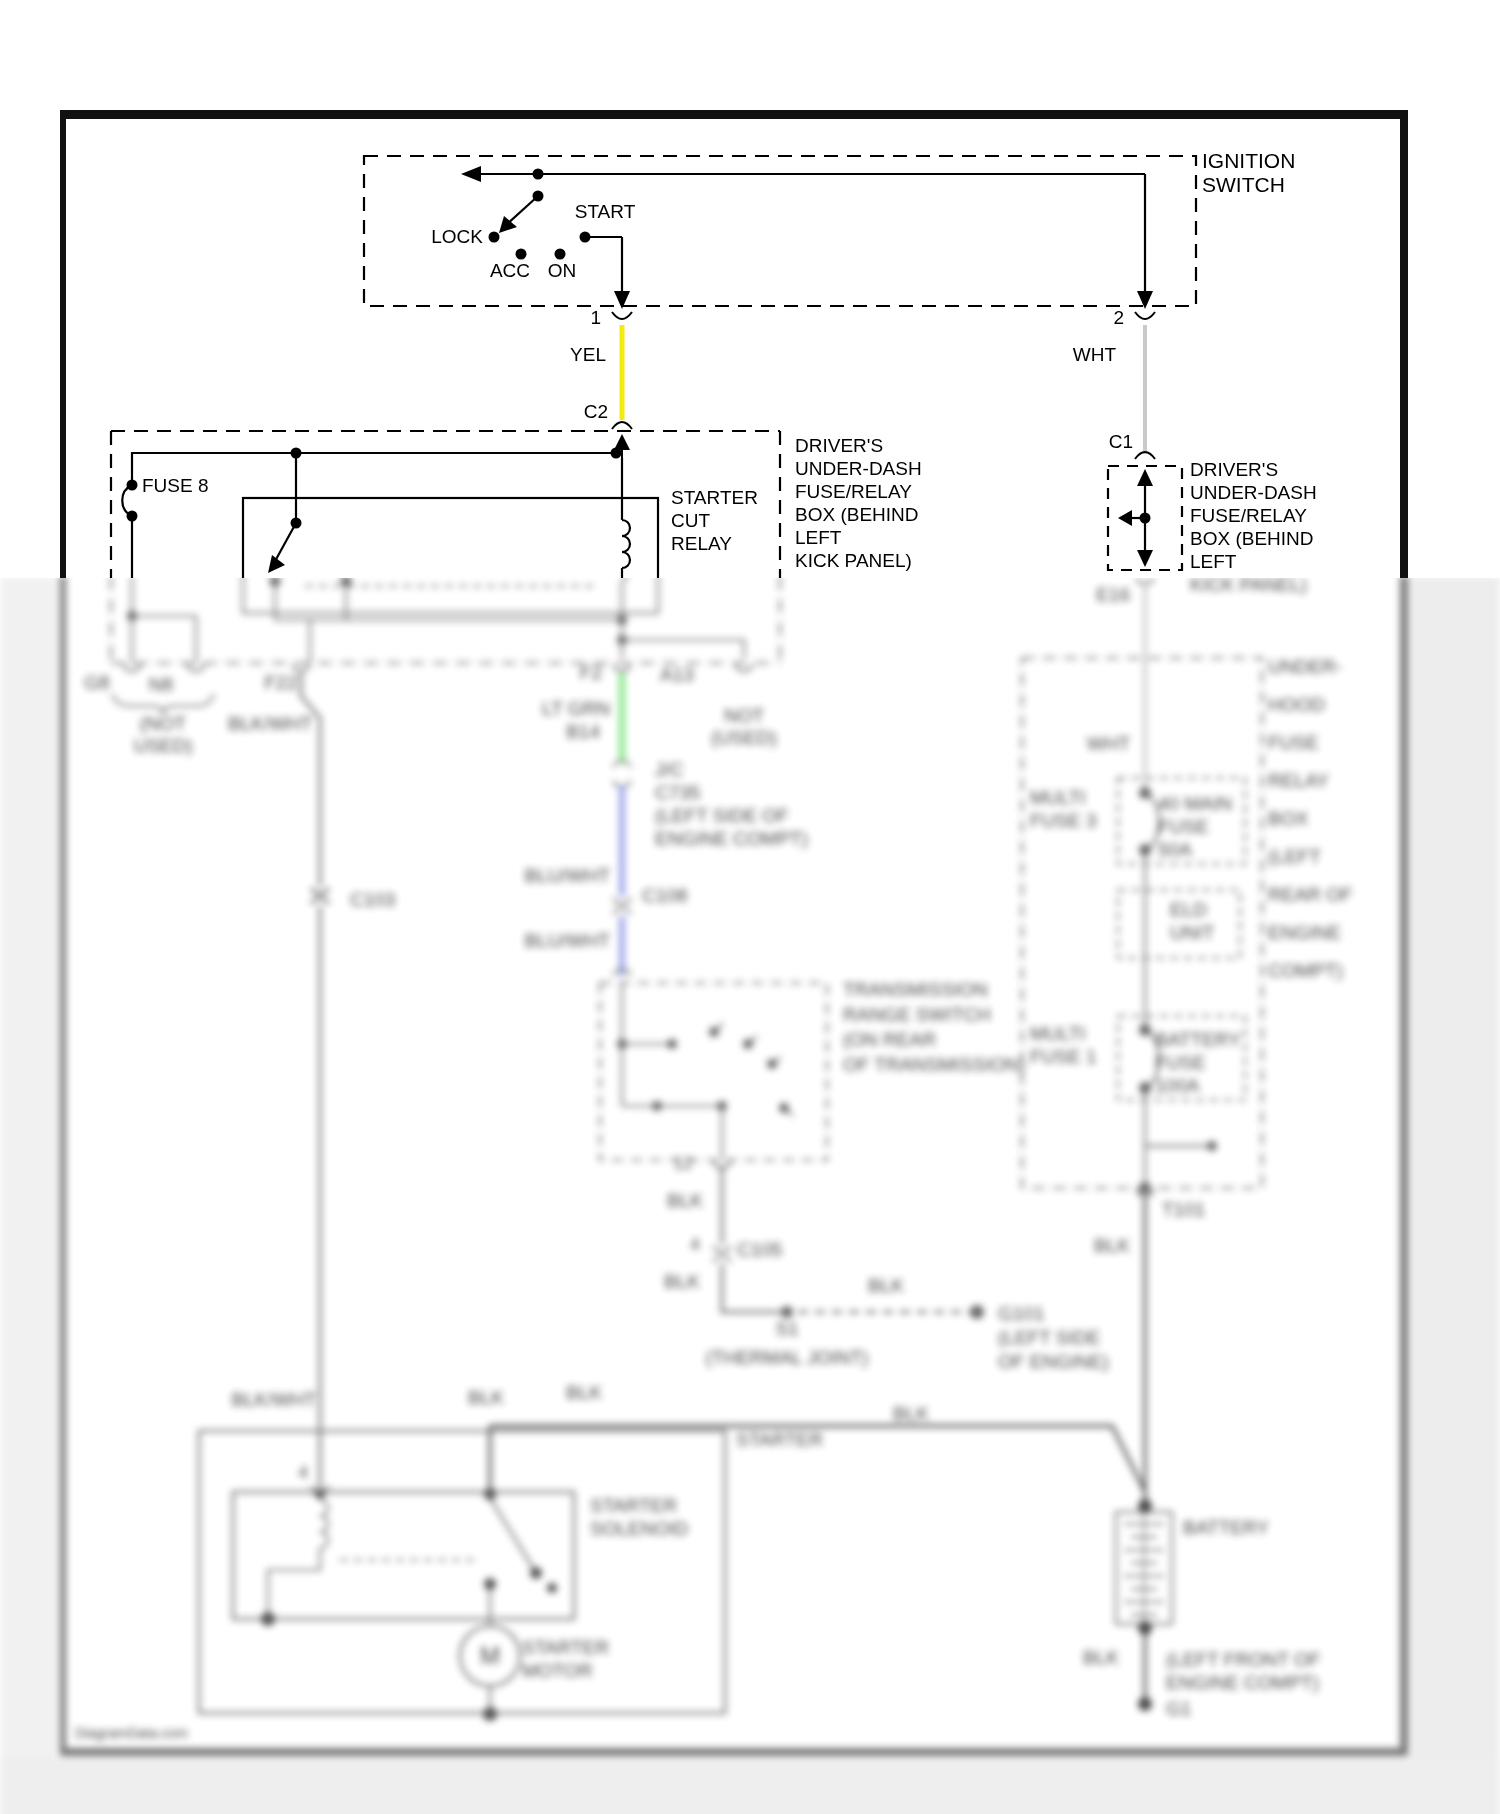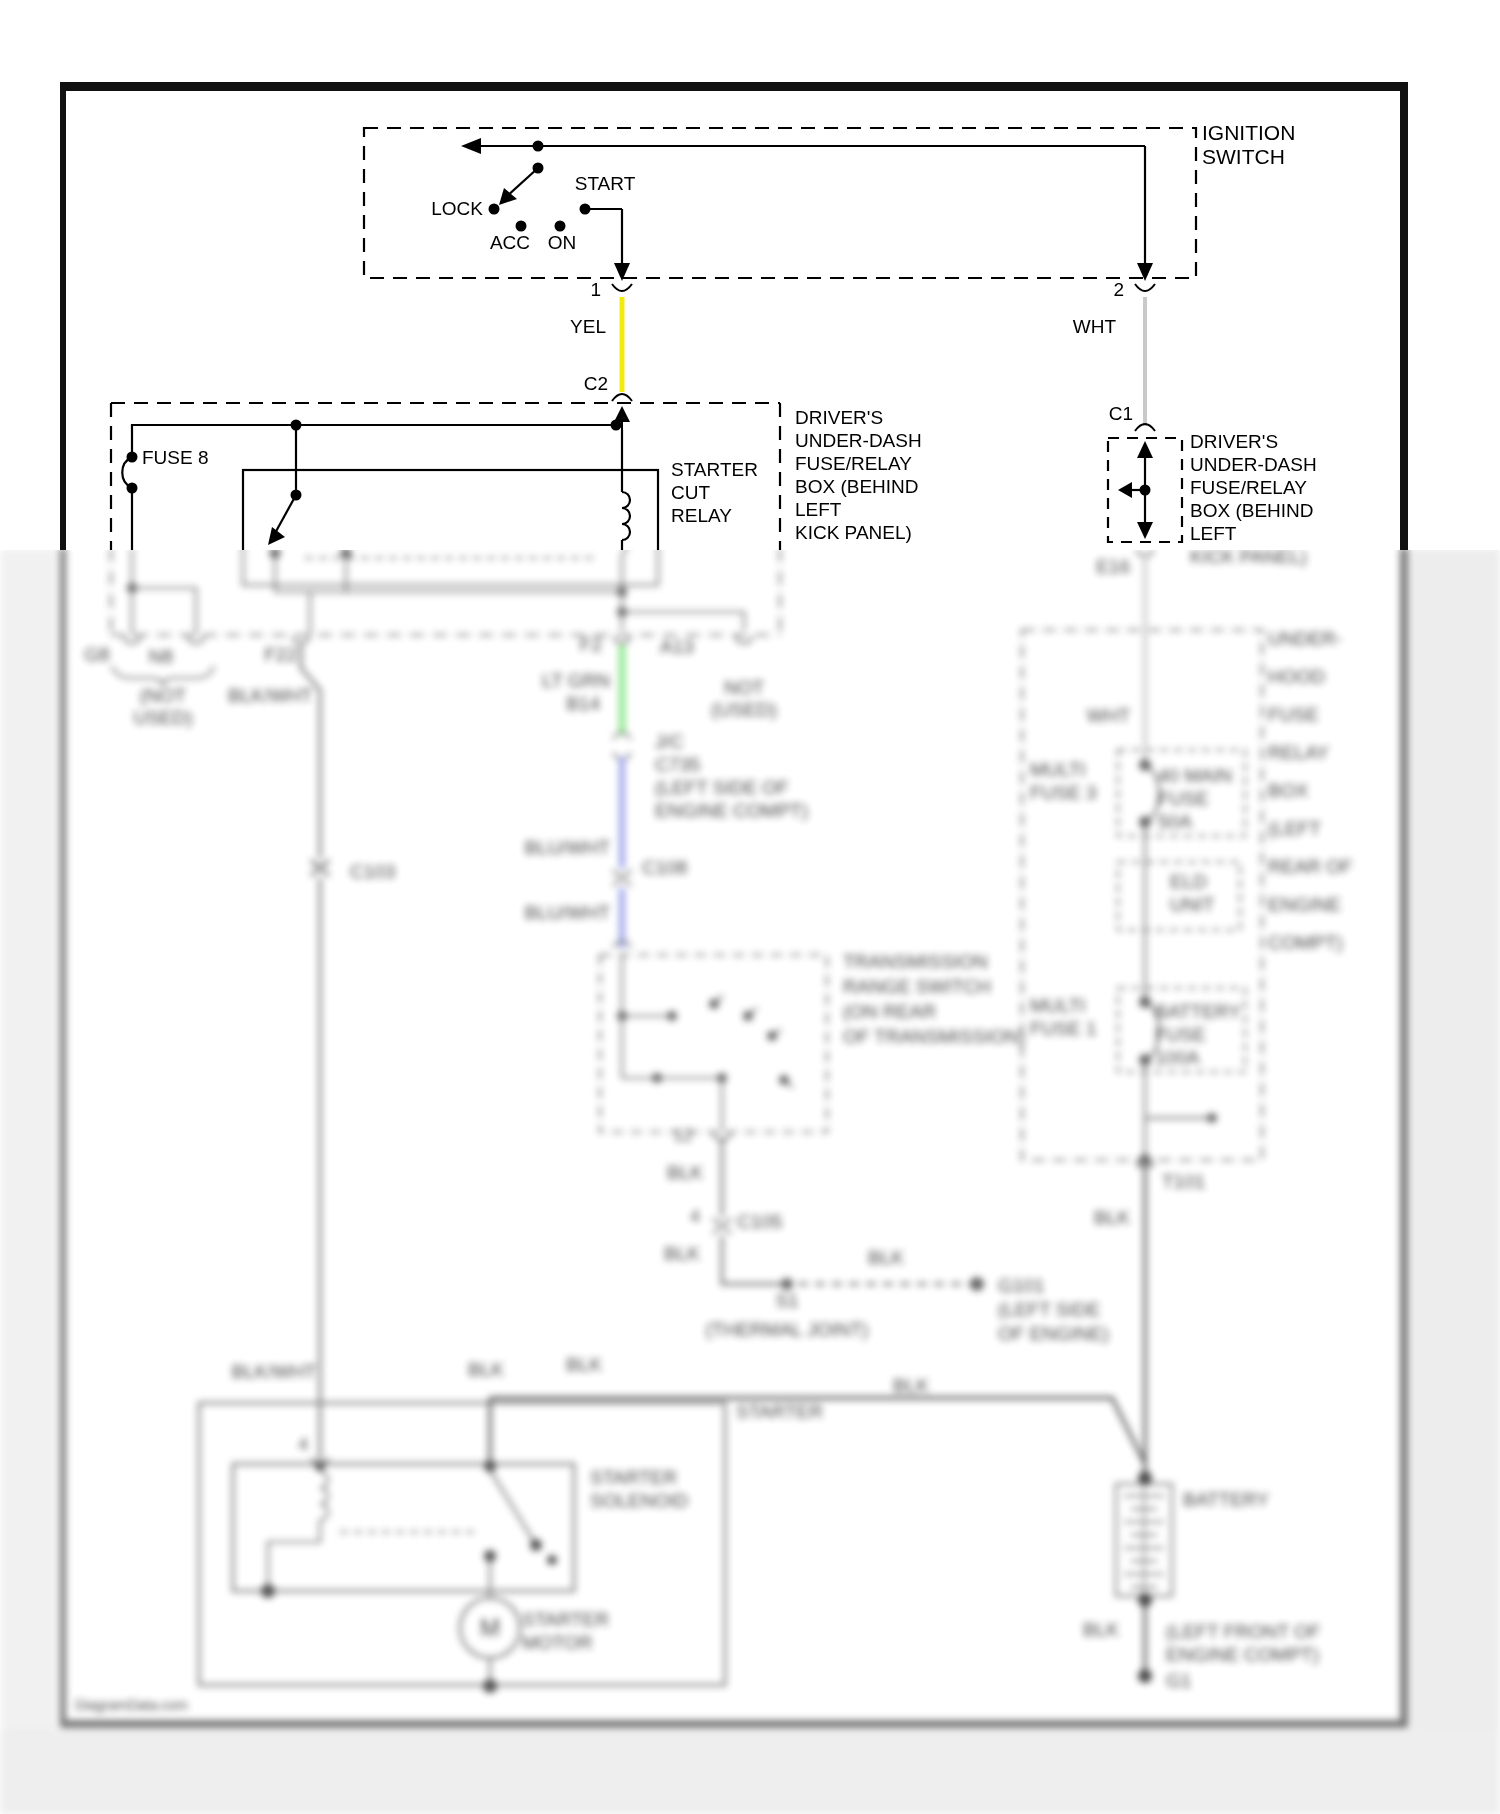"IGNITION" .page { margin-top: none -> 28px }
